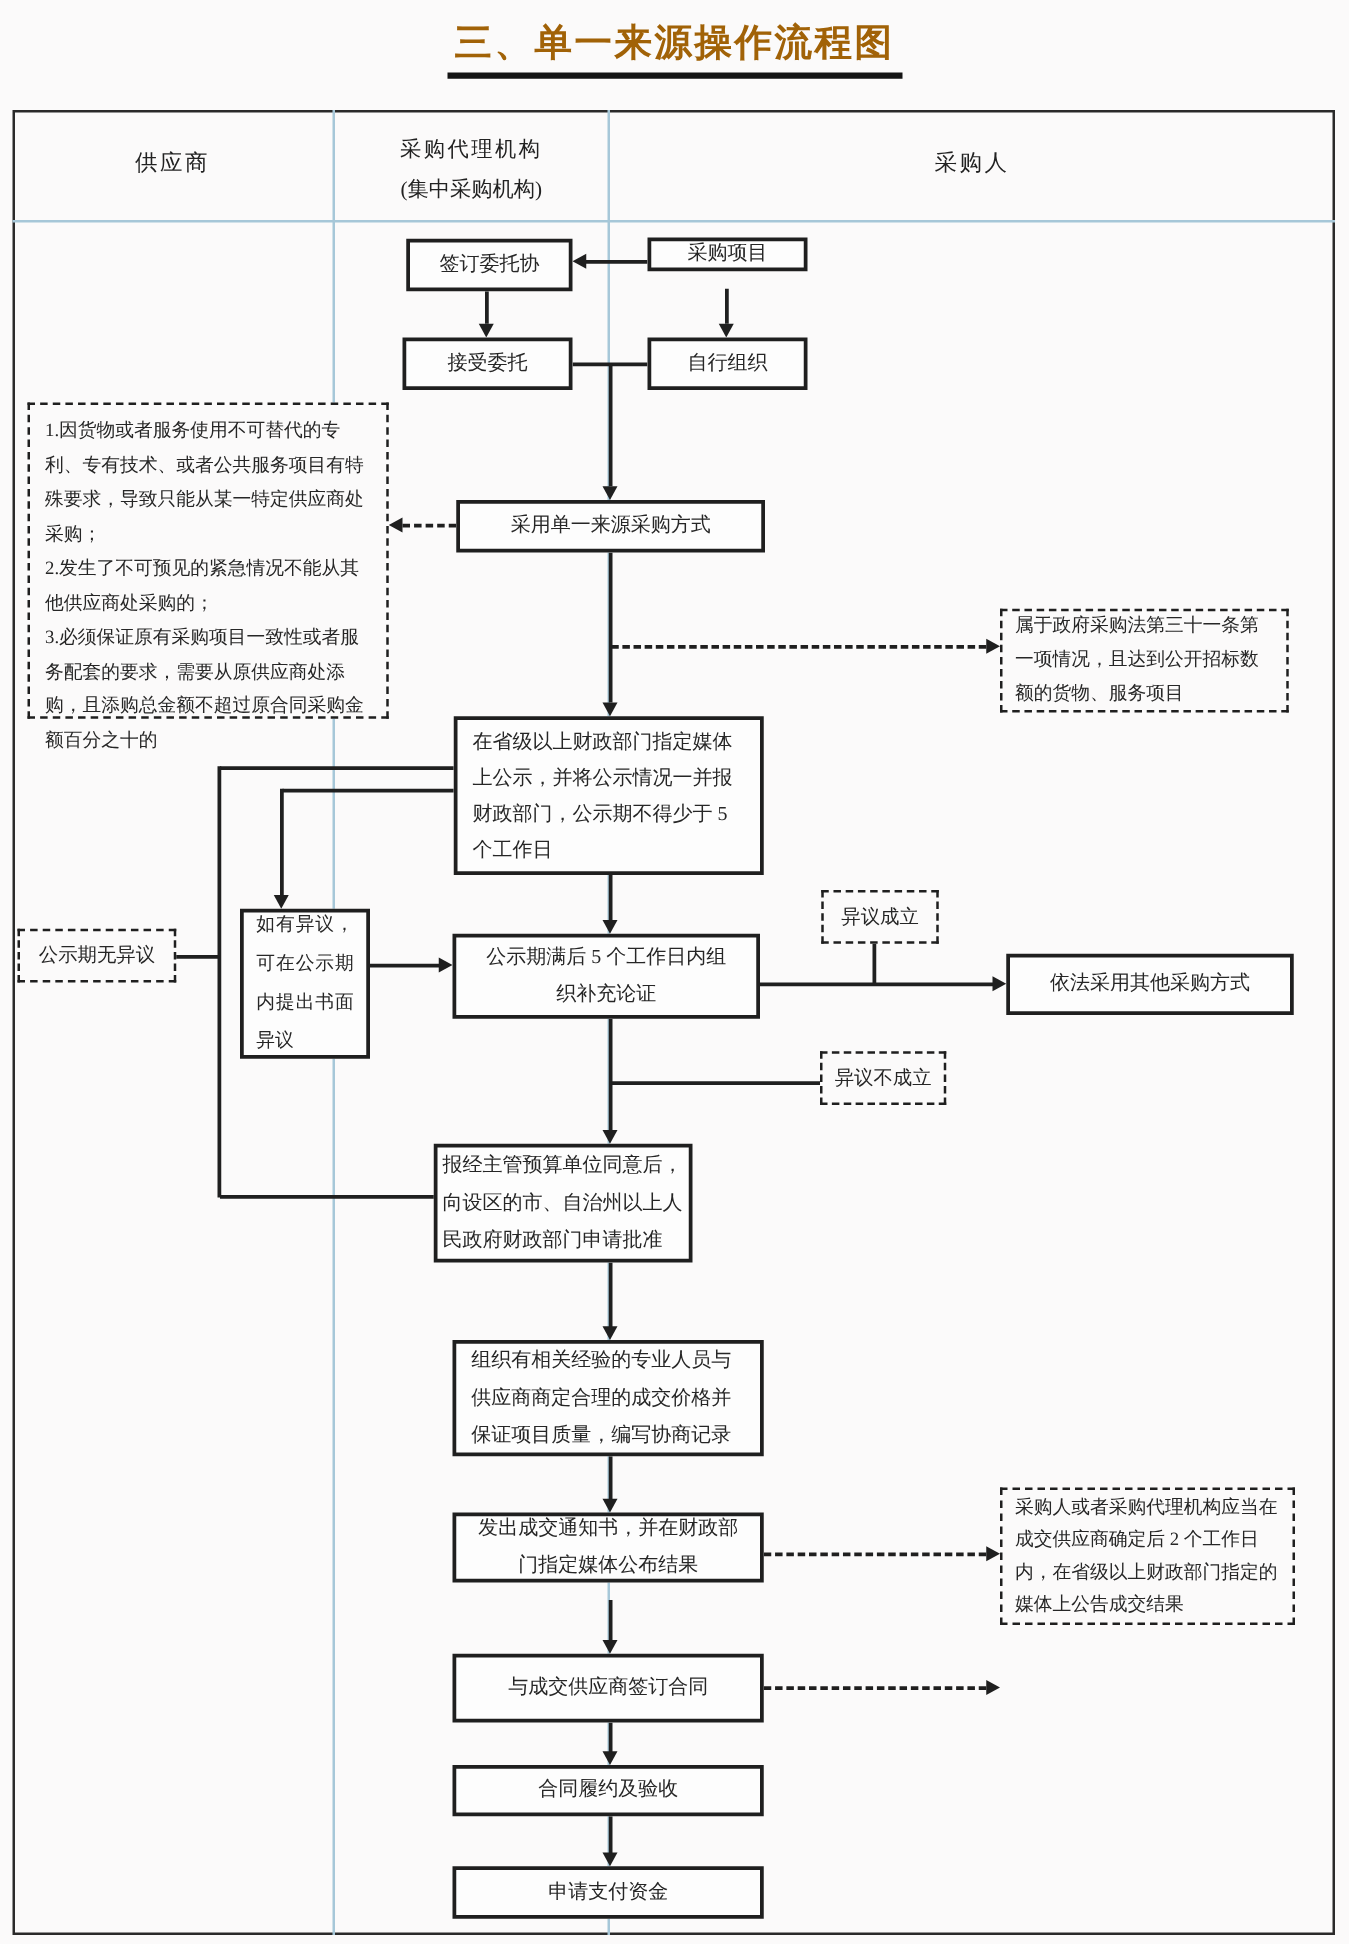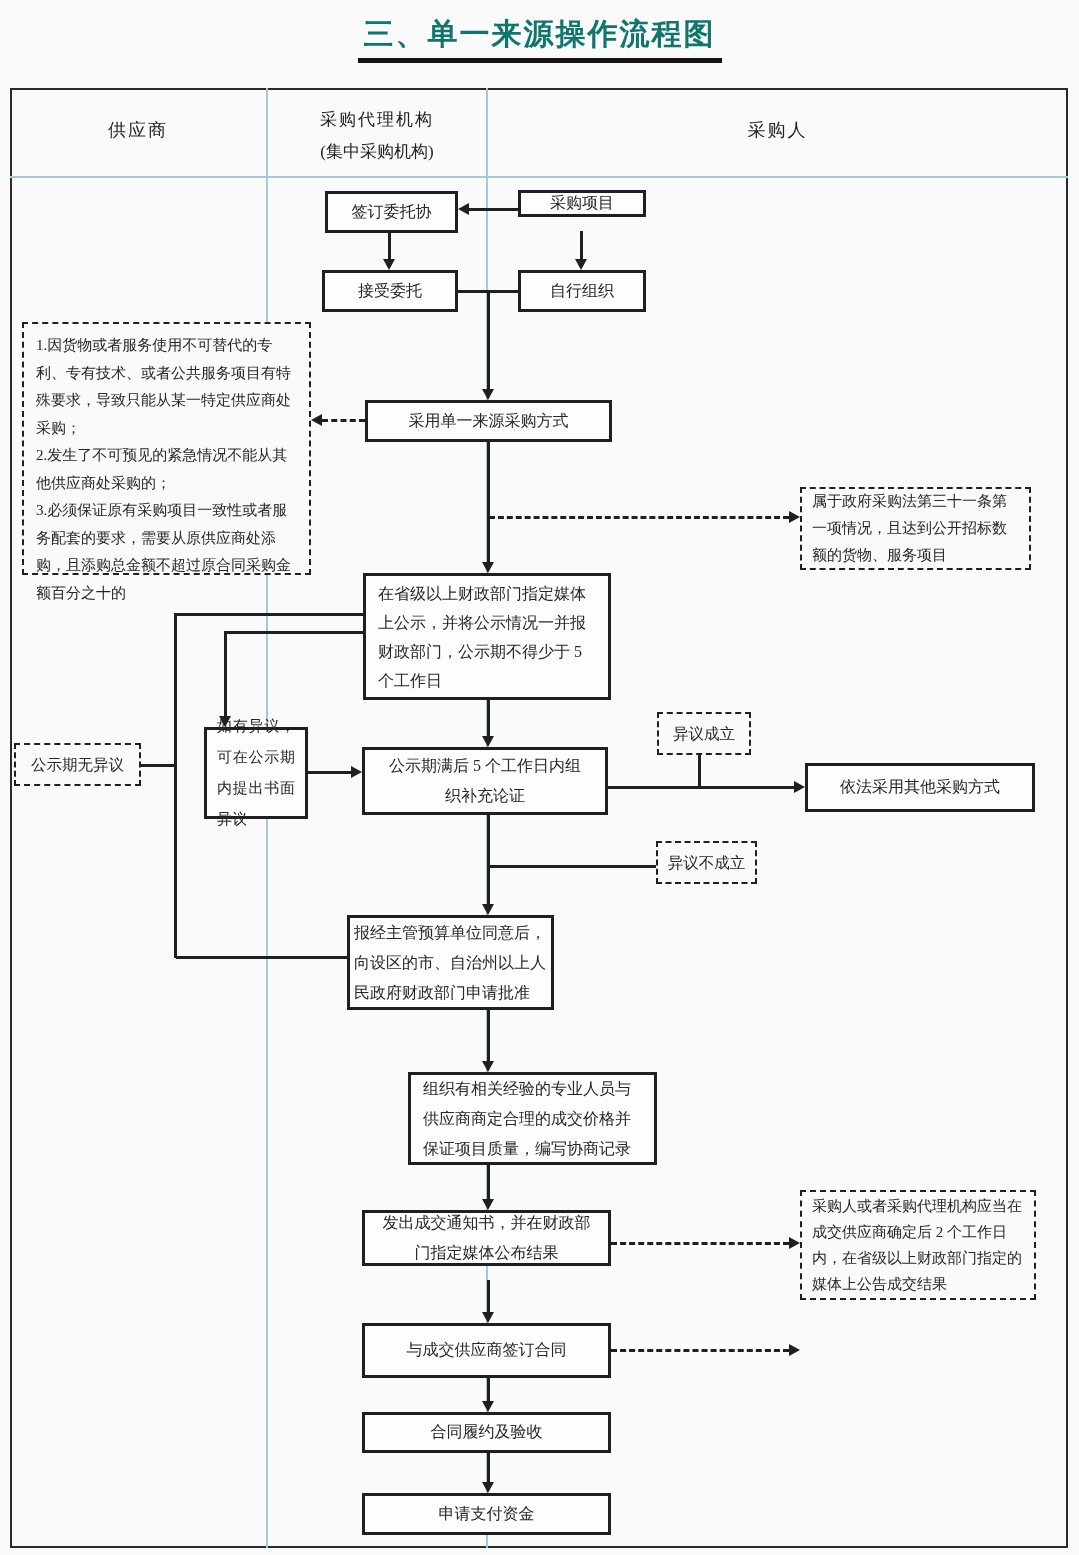"三、单一来源操作流程图" .title-text { color: #0f766e -> #a16207 }
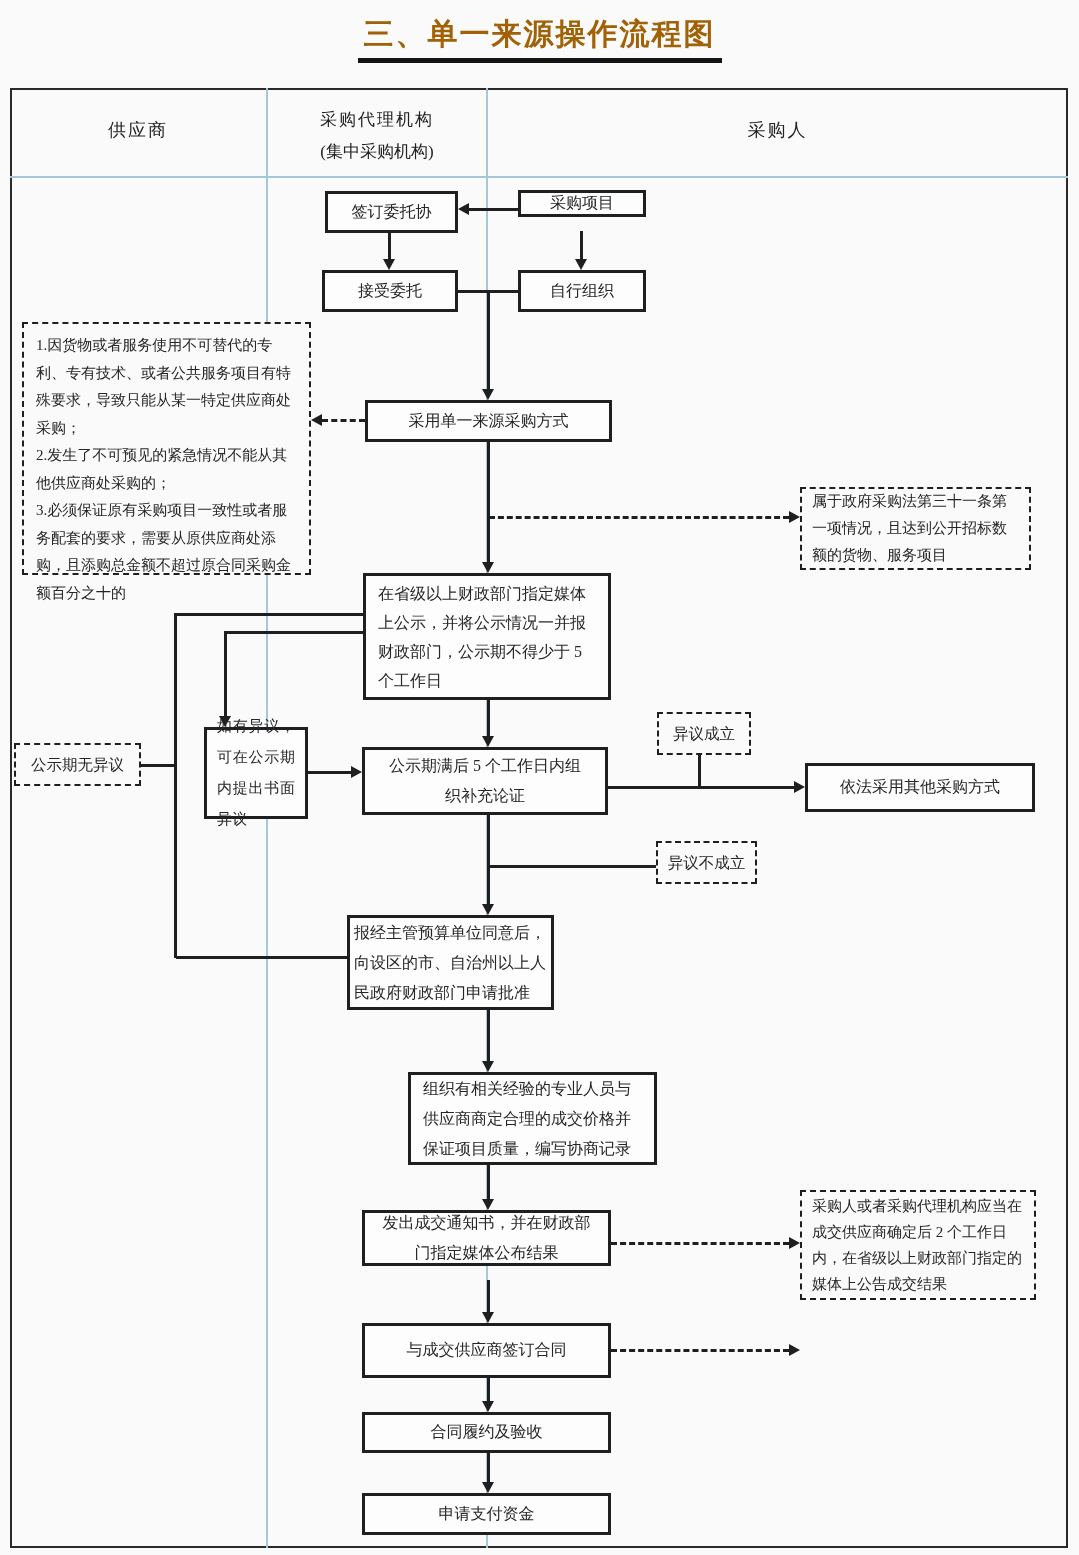"如有异议，可在公示期内提出书面异议" div.box { height: 92px -> 120px; left: 204px -> 192px }
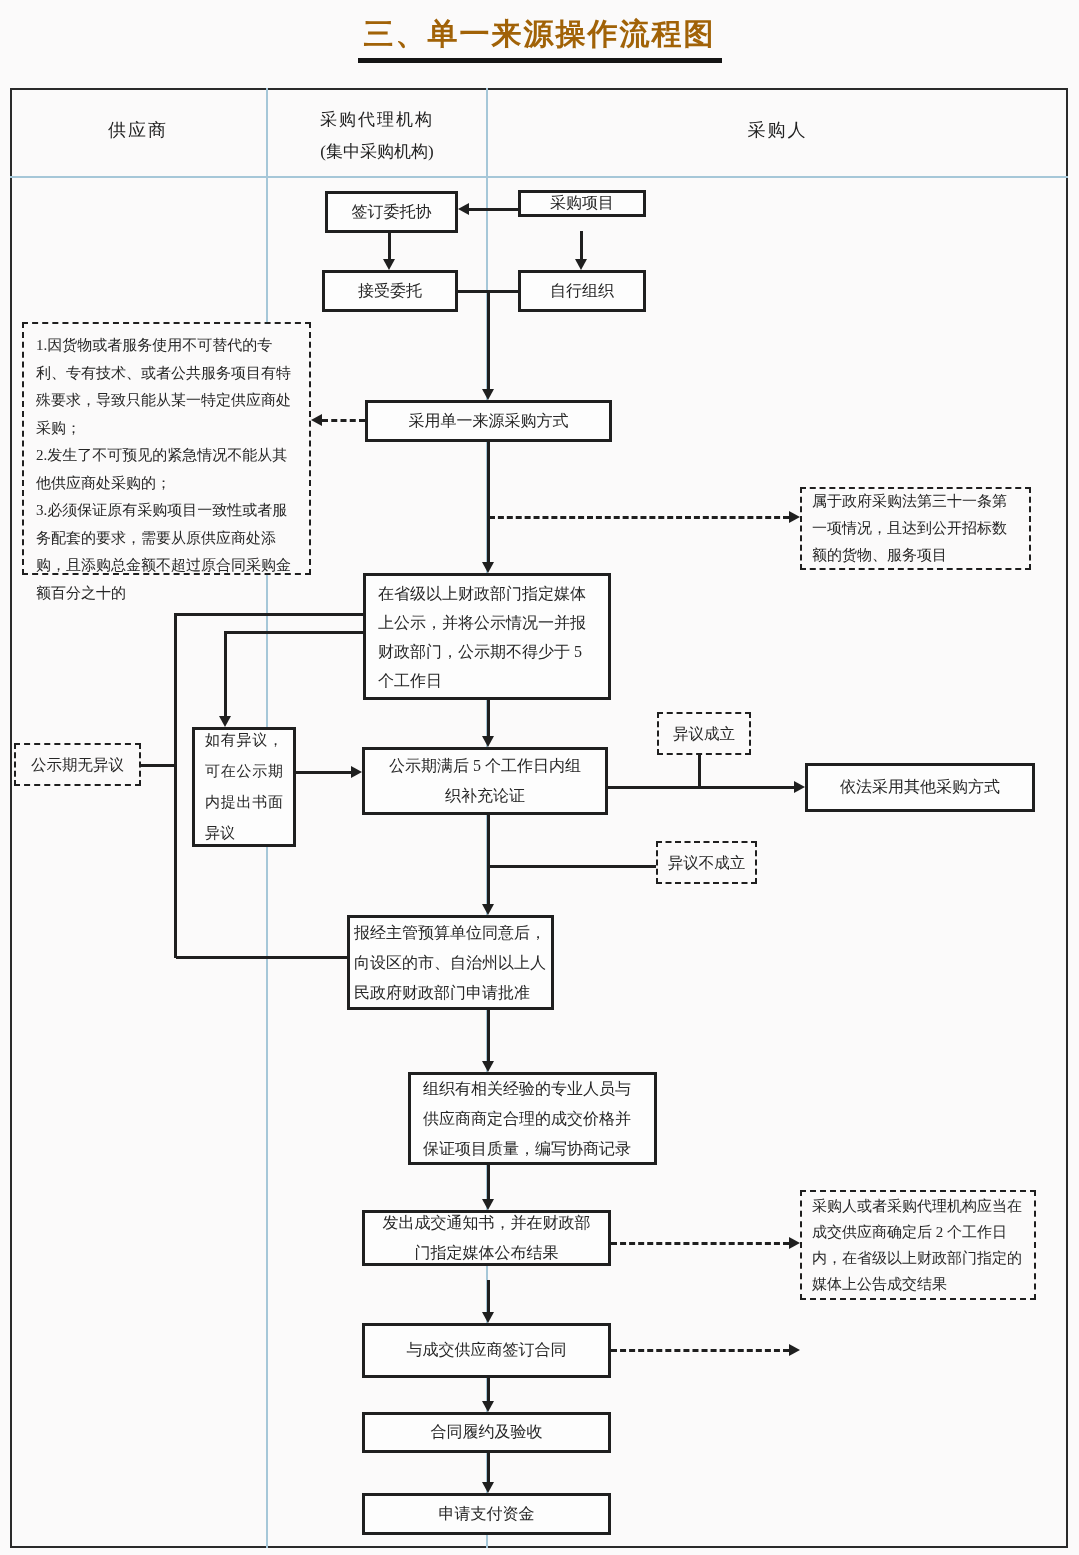"组织有相关经验的专业人员与供应商商定合理的成交价格并保证项目质量，编写协商记录" div.box { margin-left: 46px -> none }
